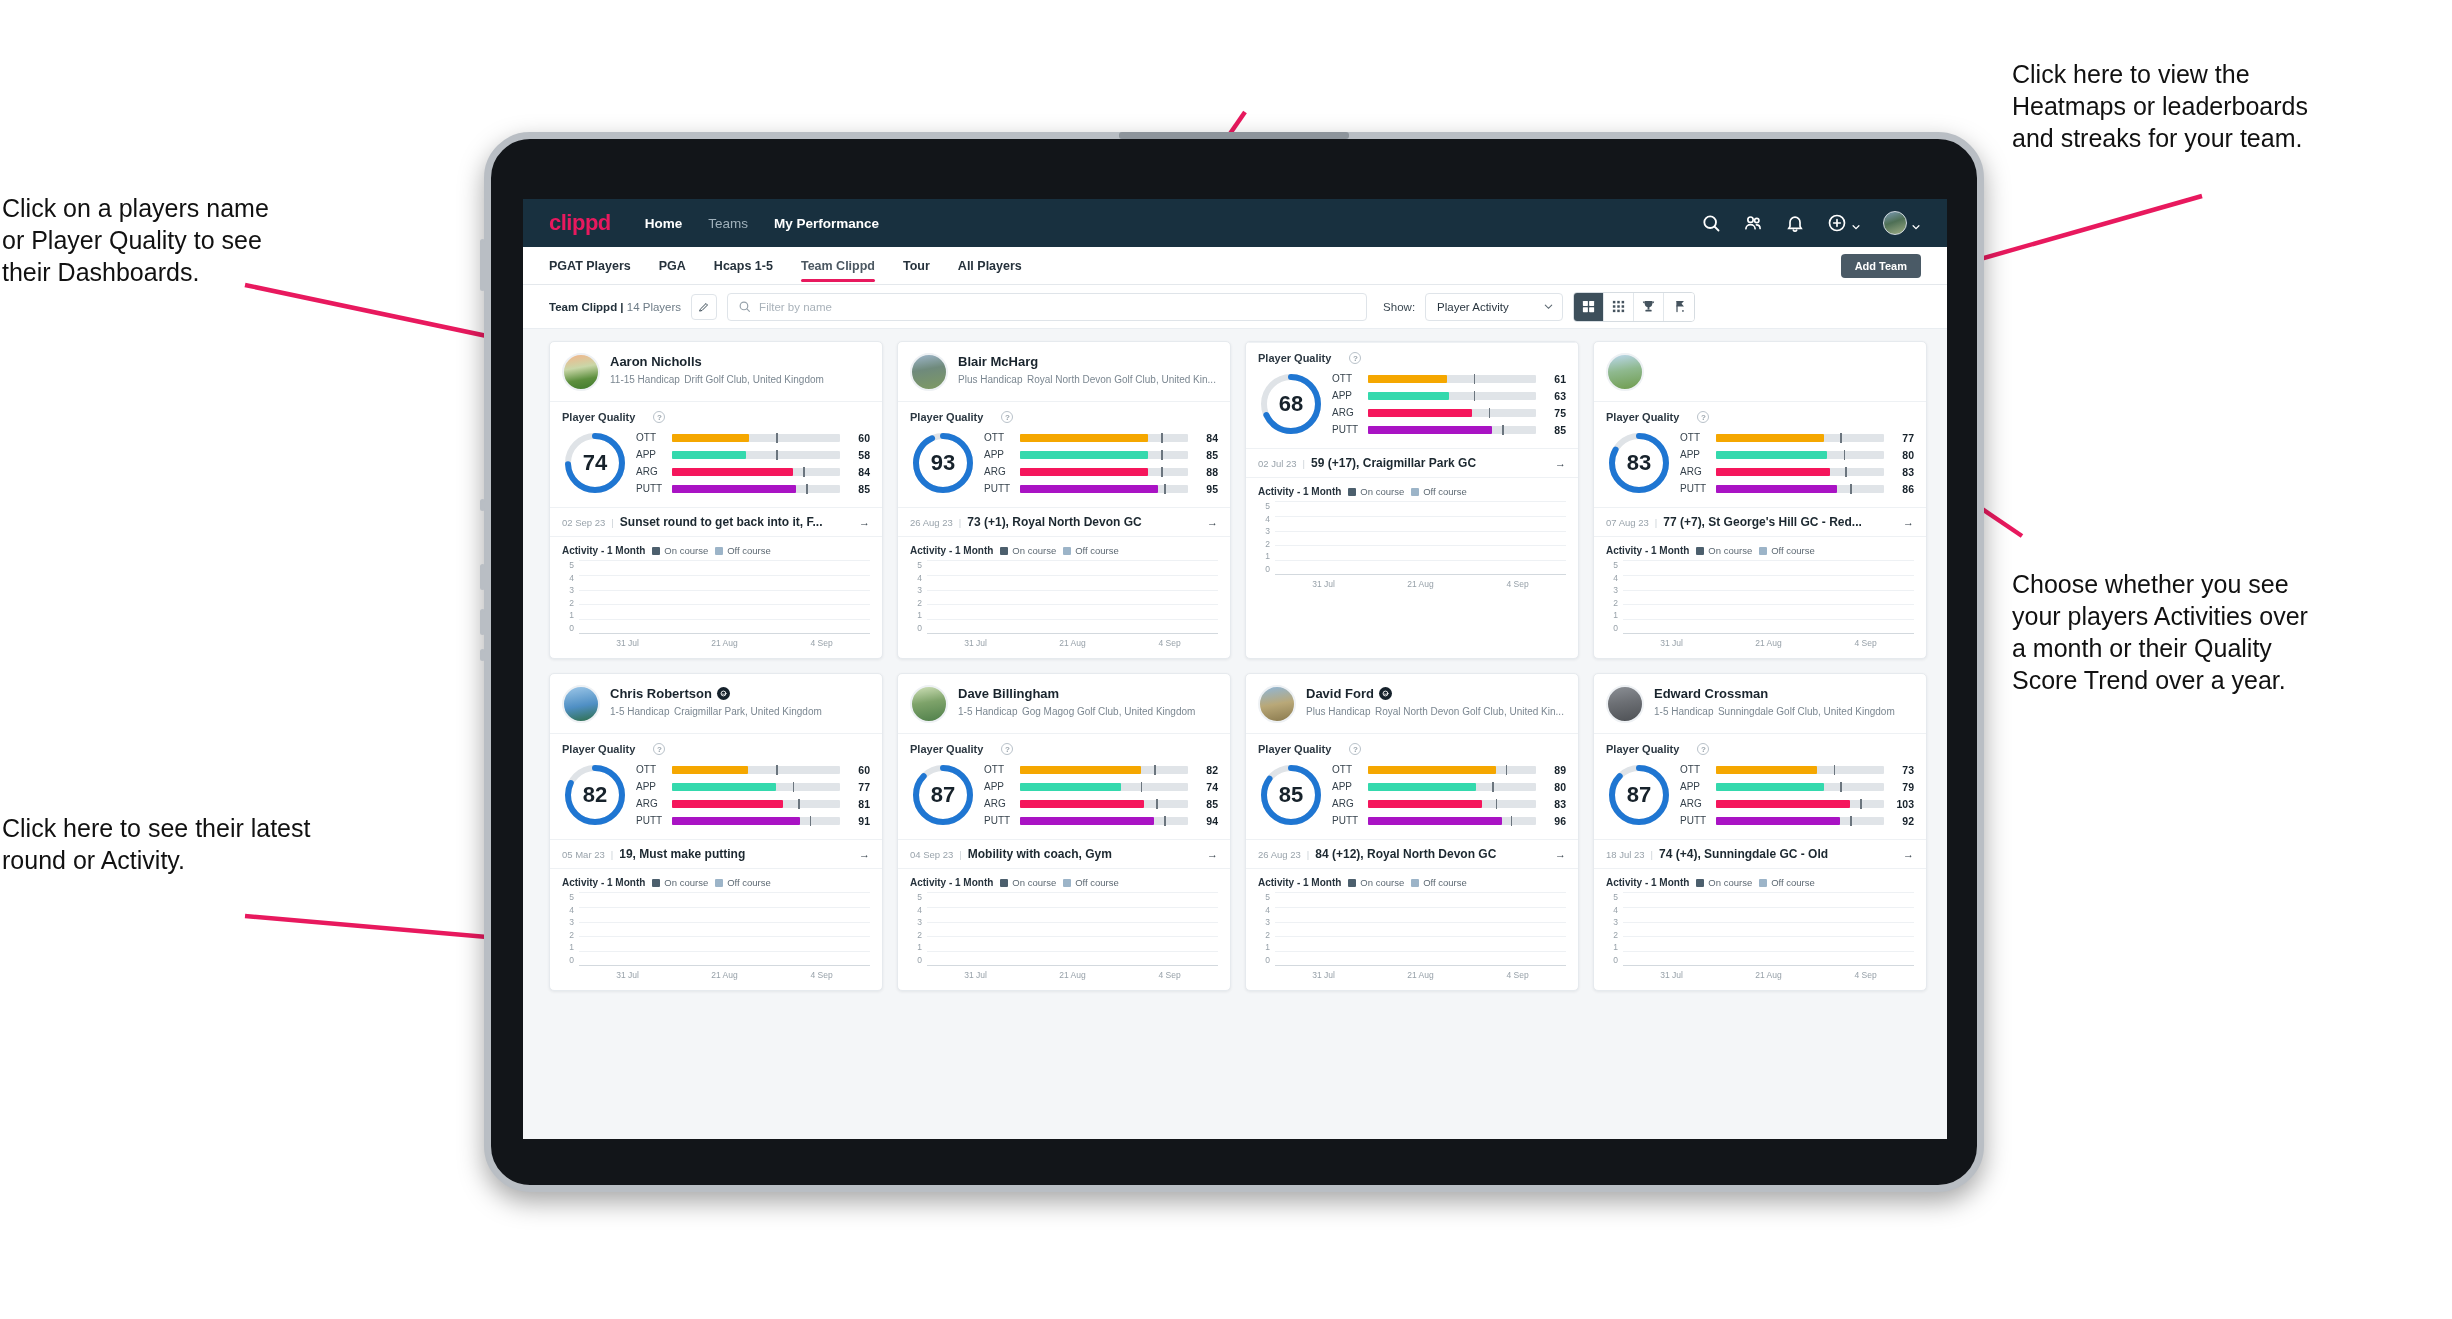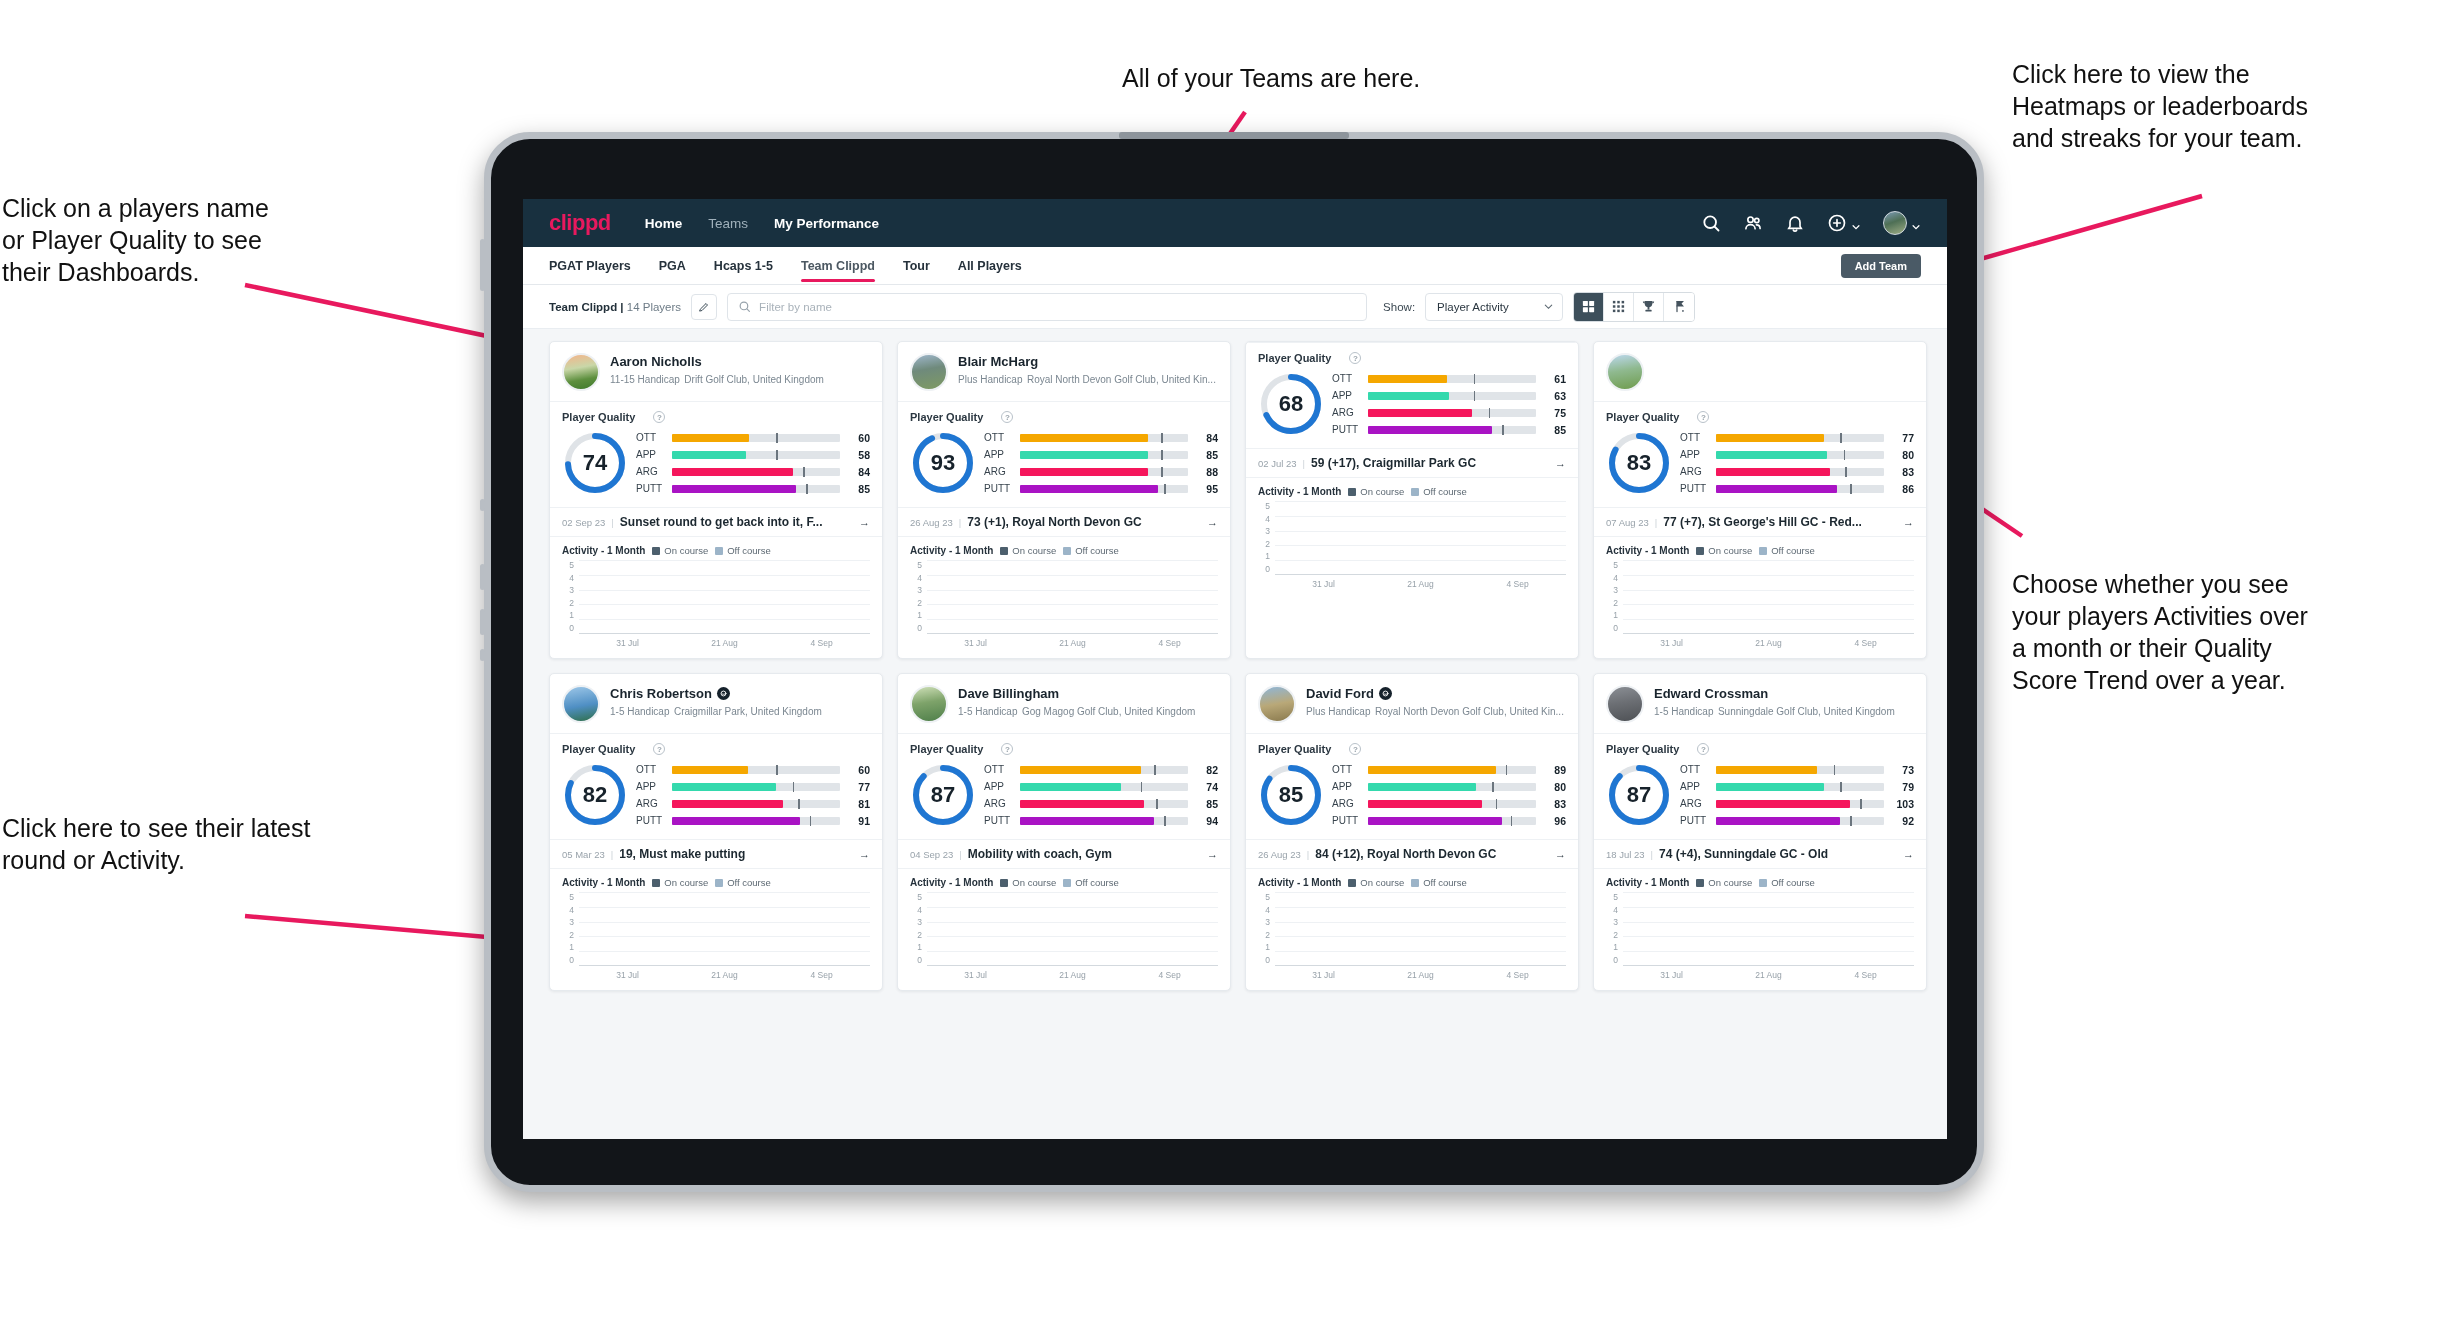"All of your Teams are" div.anno { html: <div>All of your Teams are here.</div> -> none }
